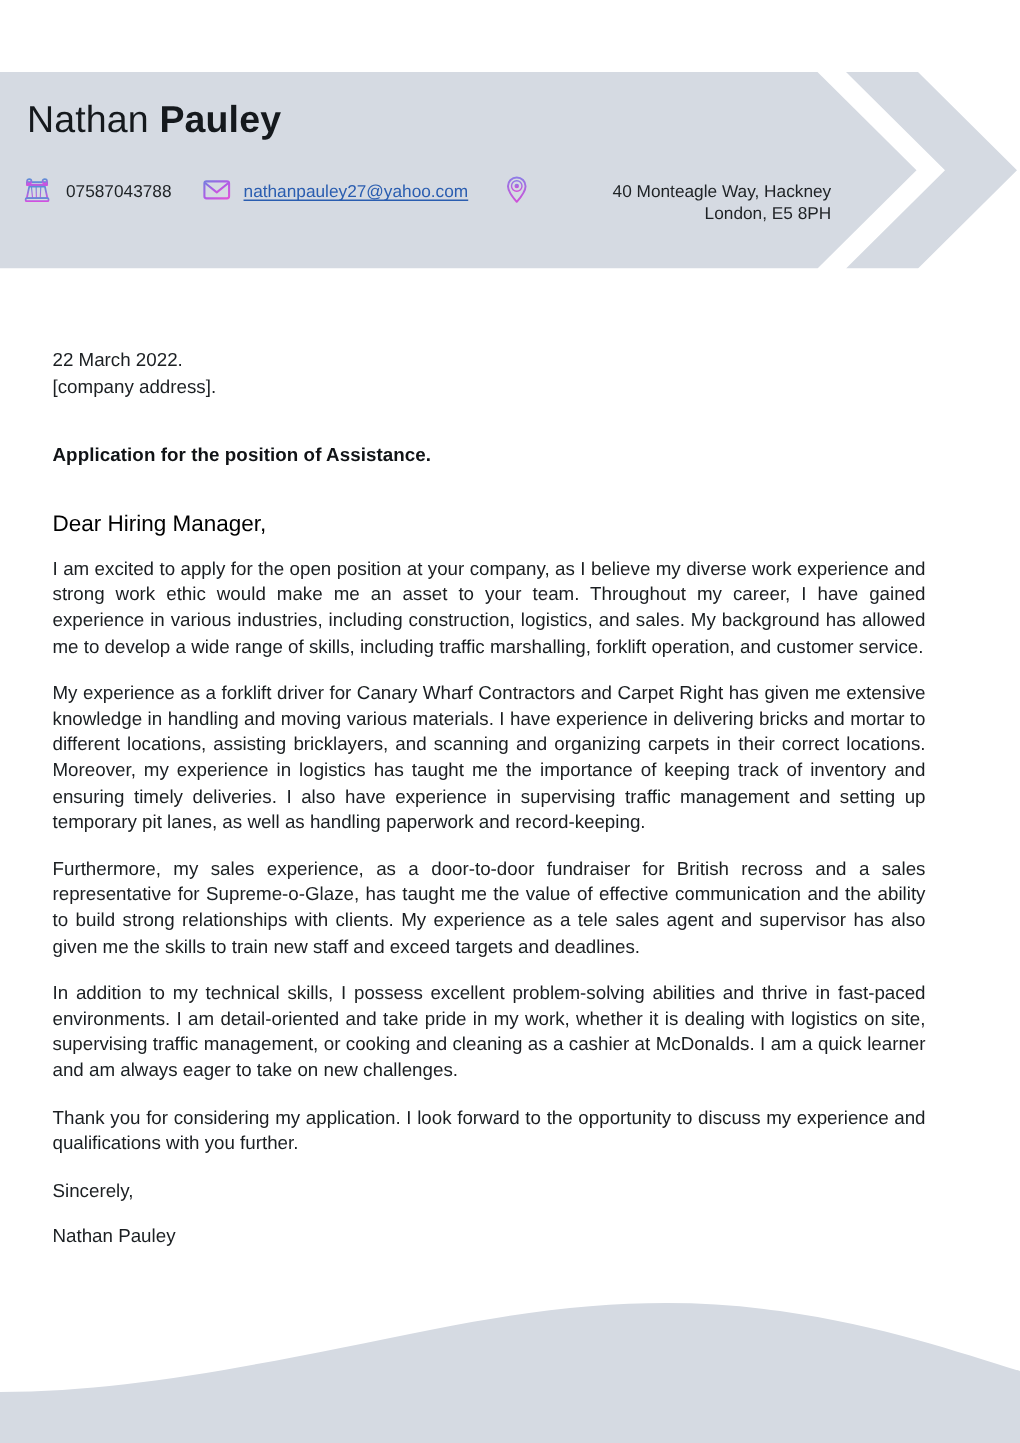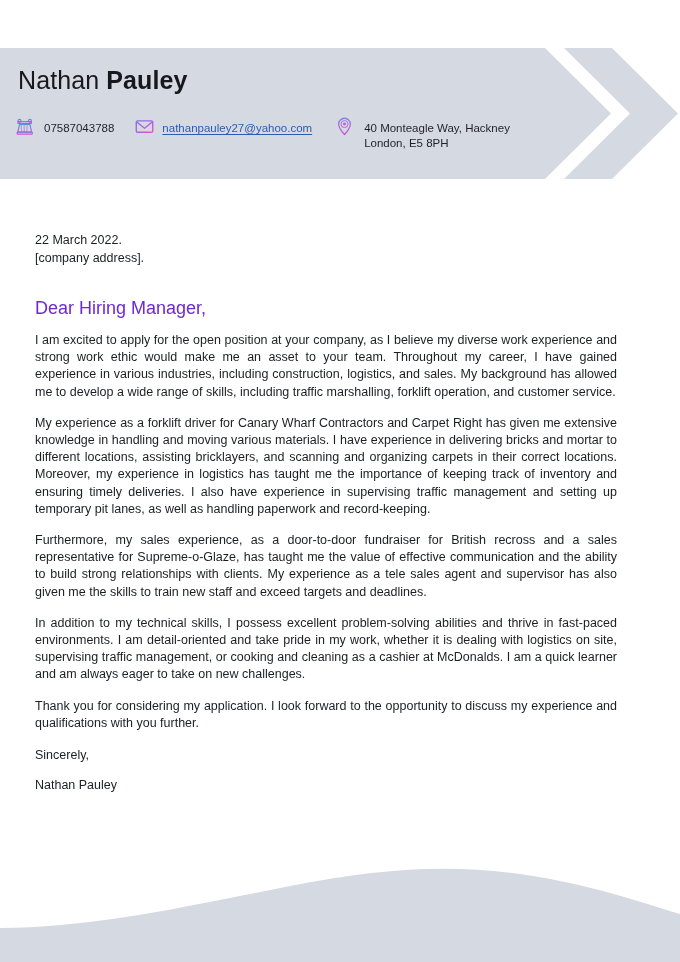"40 Monteagle Way, Hackney" .addr-text { text-align: none -> right }
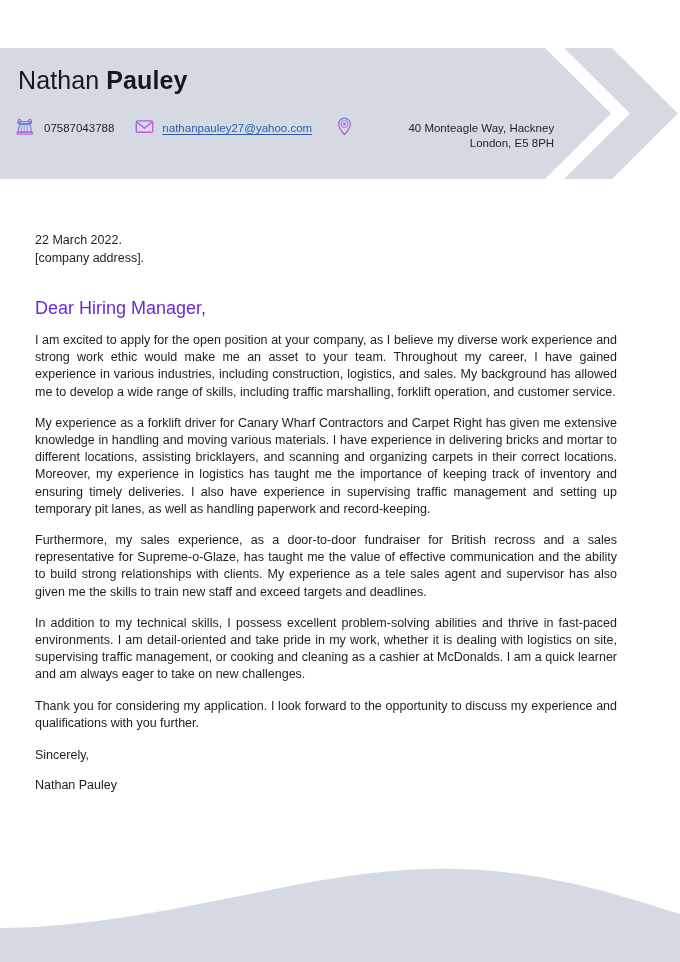"Application for the position of" div.subject-line { html: none -> <div>Application for the position of Assistance.</div> }
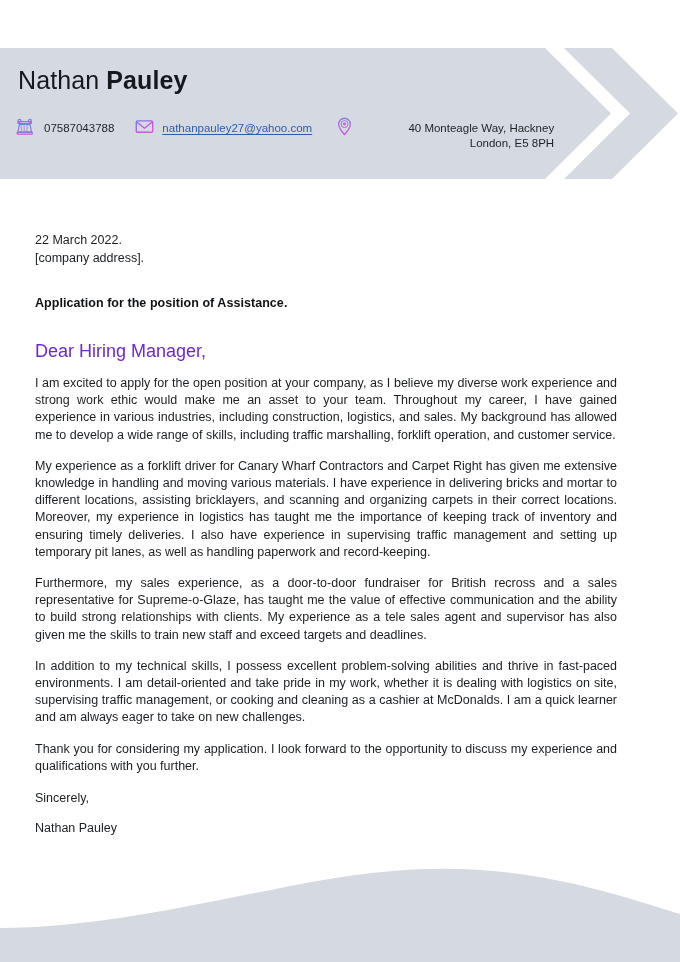"Dear Hiring Manager," .salutation { color: #6d28d9 -> #000000; font-size: 18px -> 15px }
